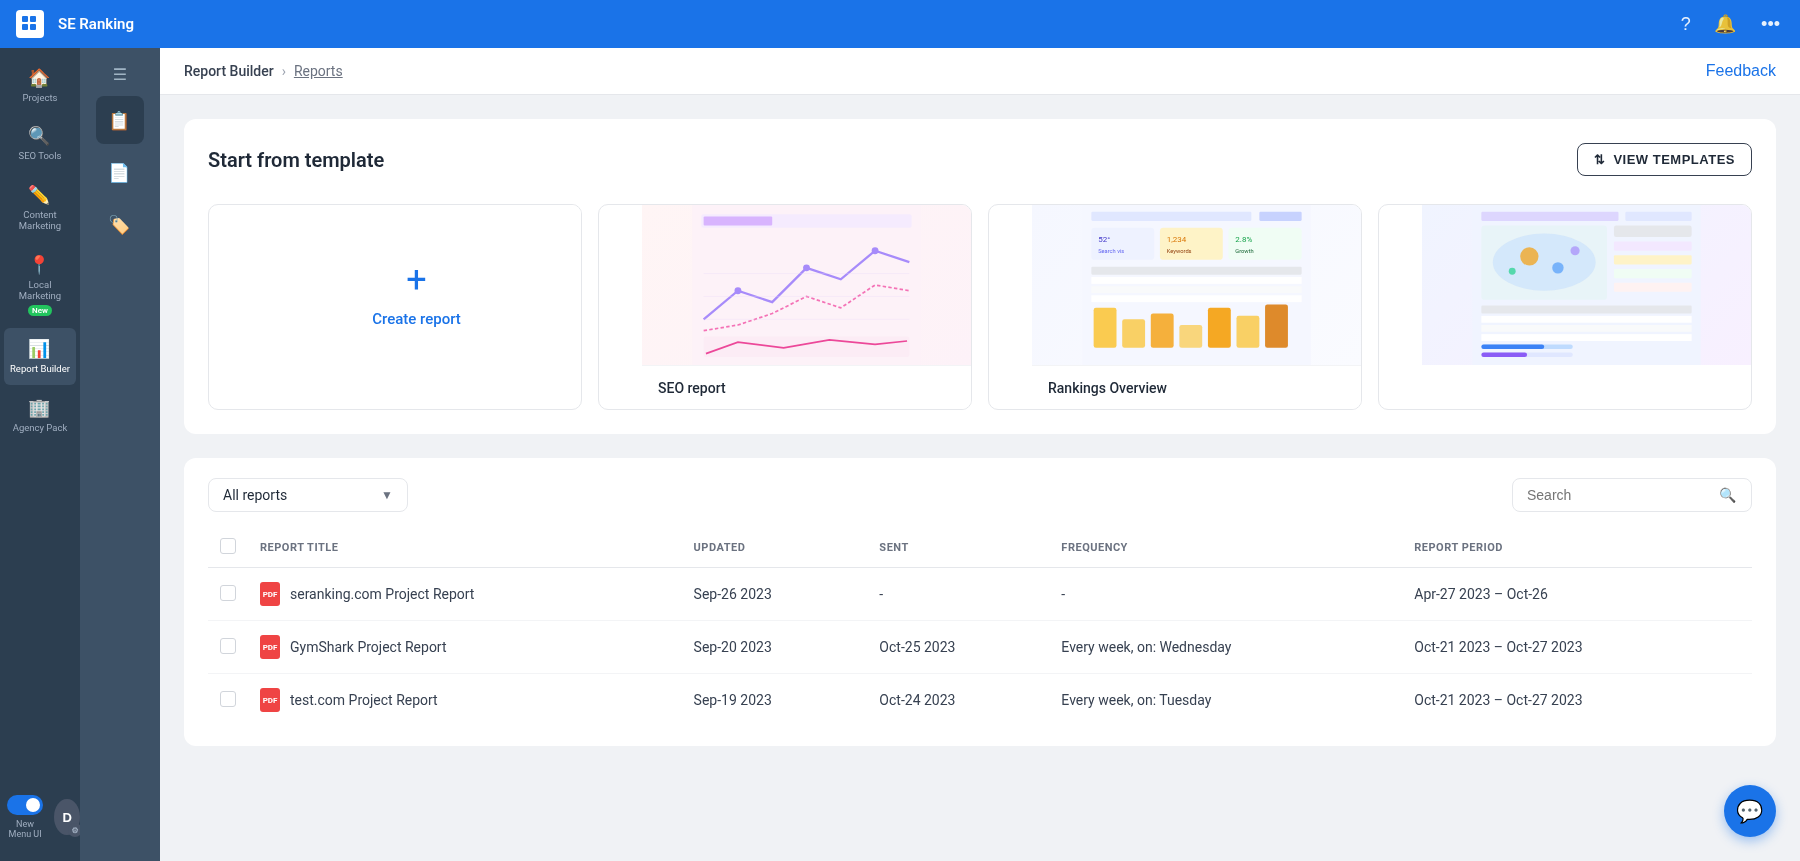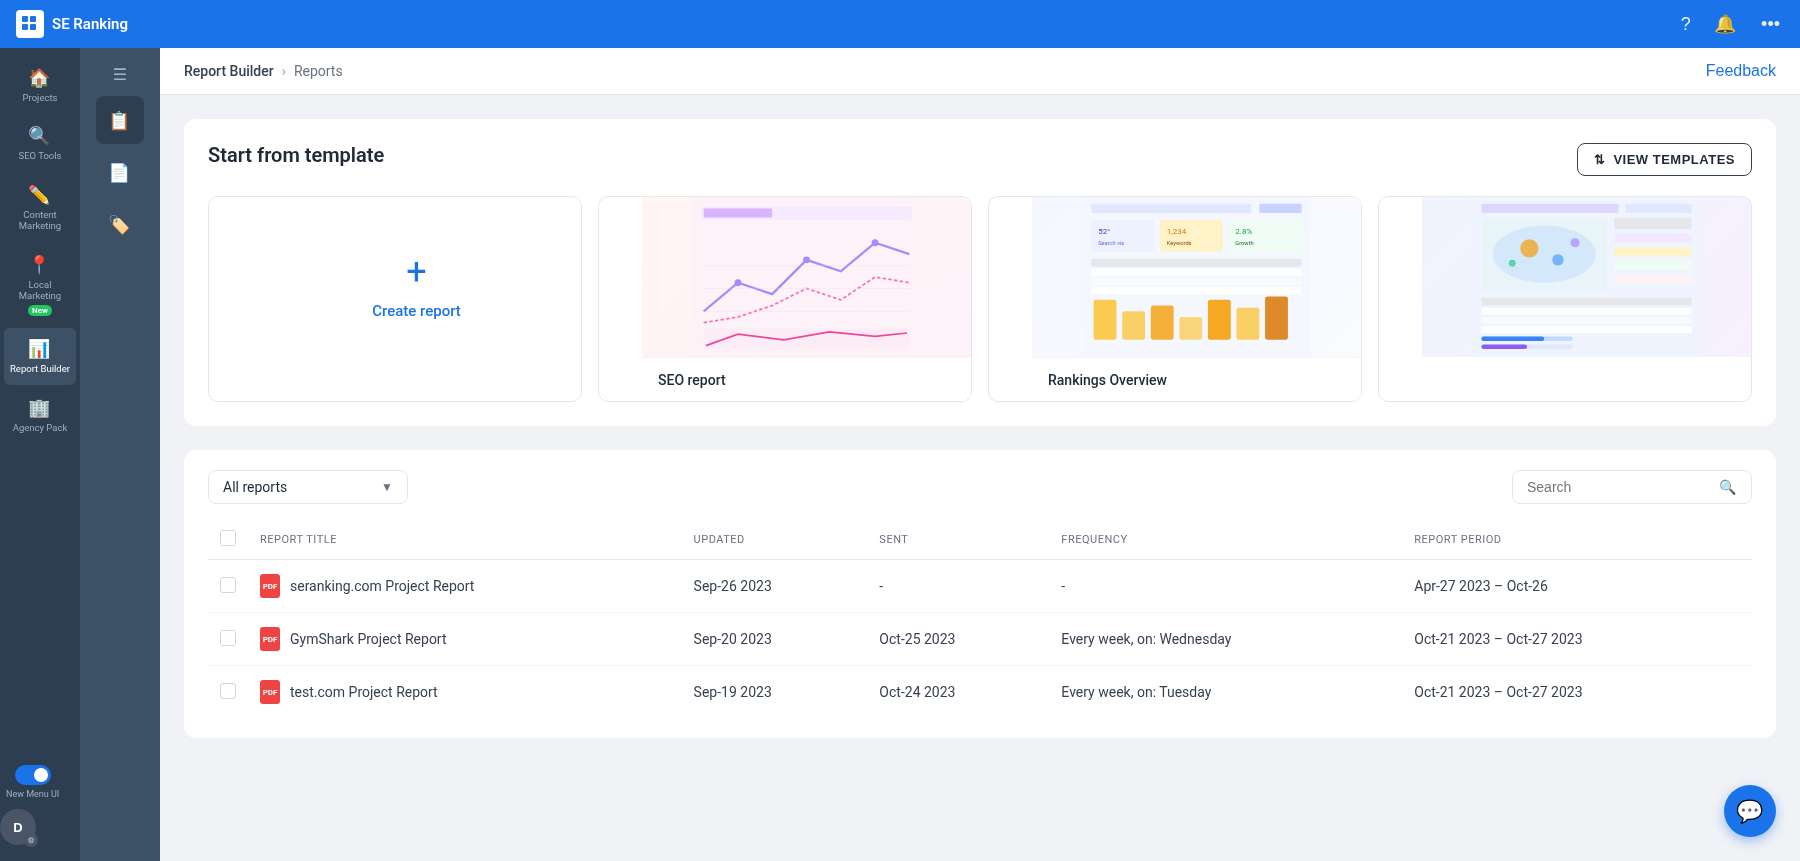"SE Ranking" .topbar-logo { gap: 8px -> 14px }
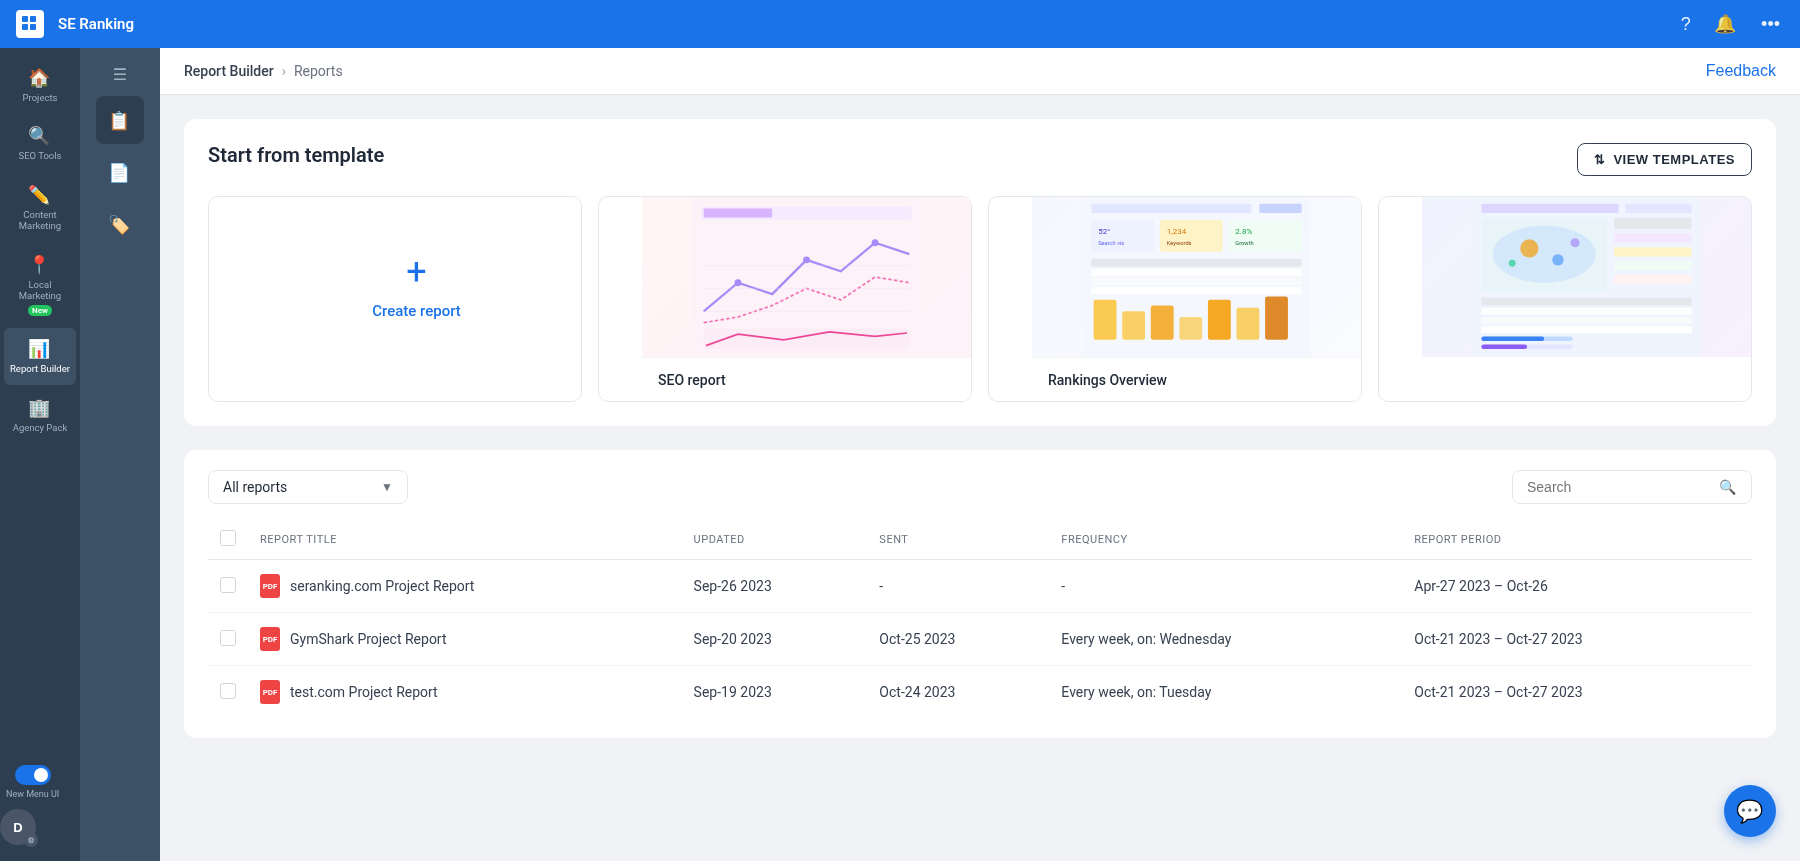"Reports" .breadcrumb-current { text-decoration: none -> underline }
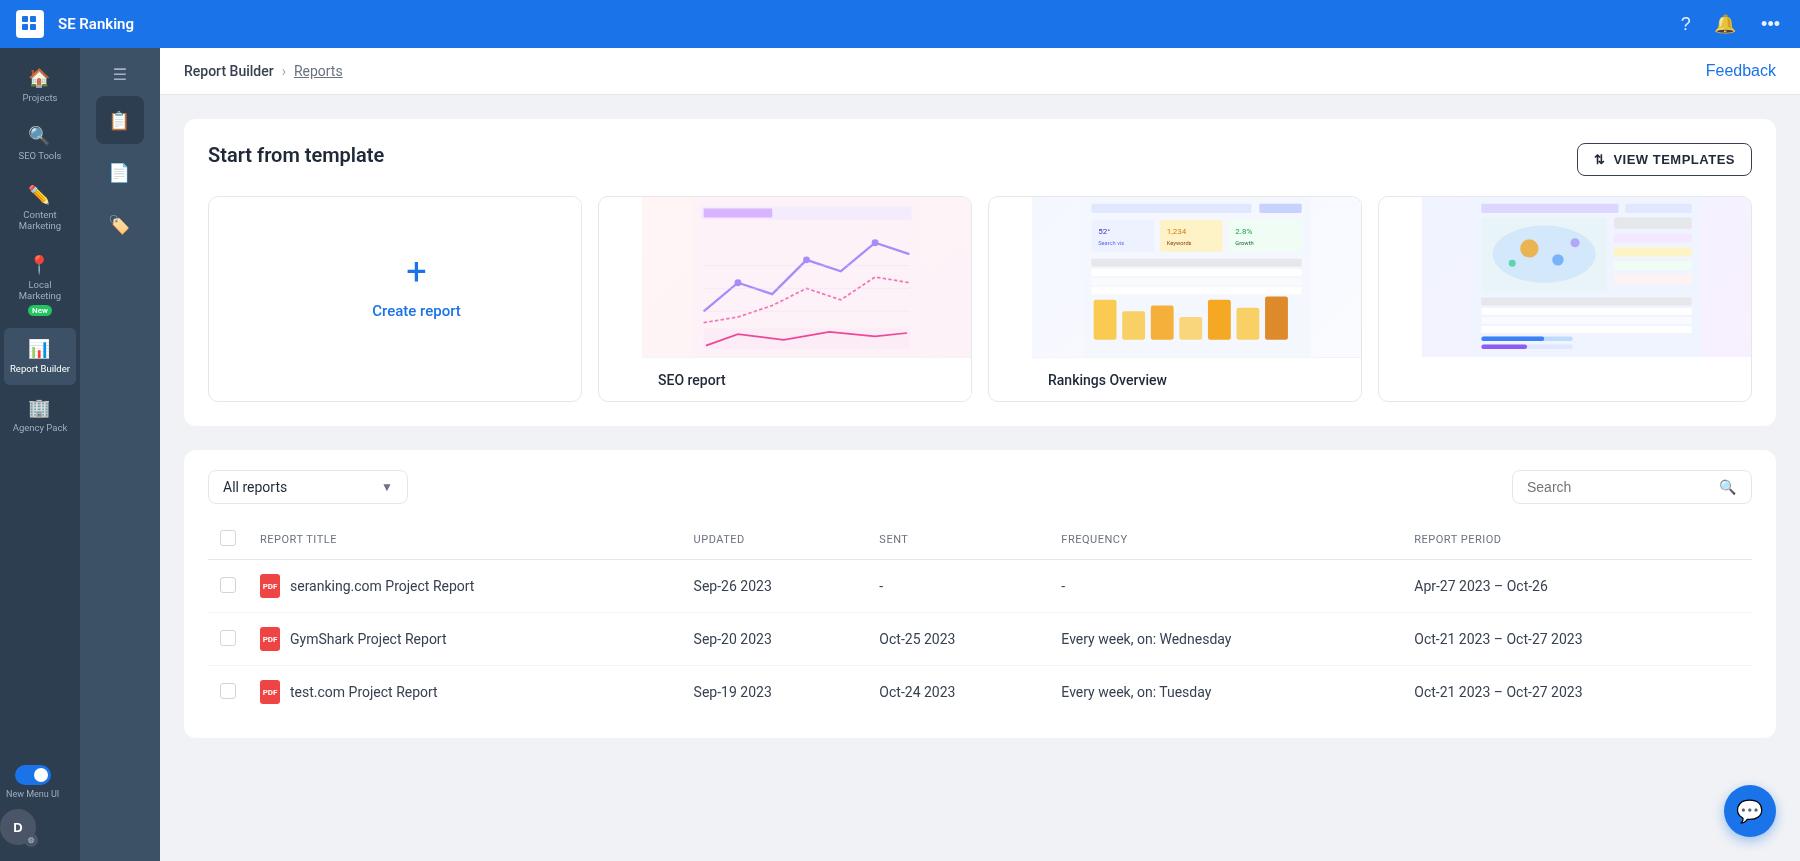"Start from template" .template-header { align-items: none -> center; margin-bottom: 20px -> 28px }
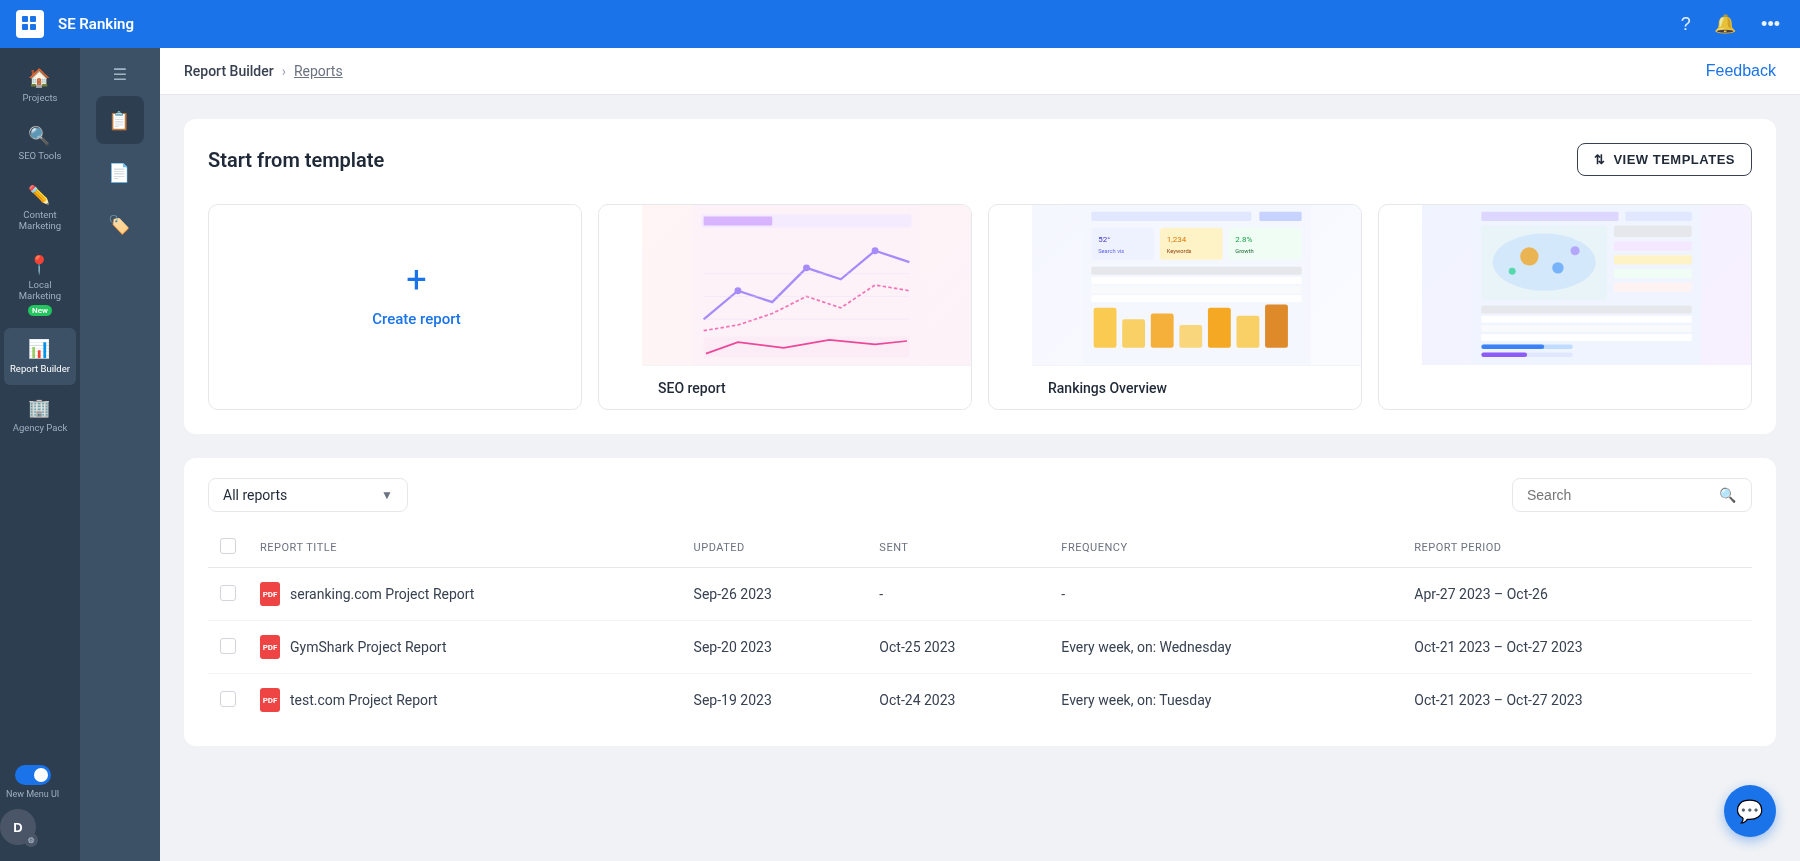"REPORT TITLE" .reports-table th { font-weight: 400 -> 700 }
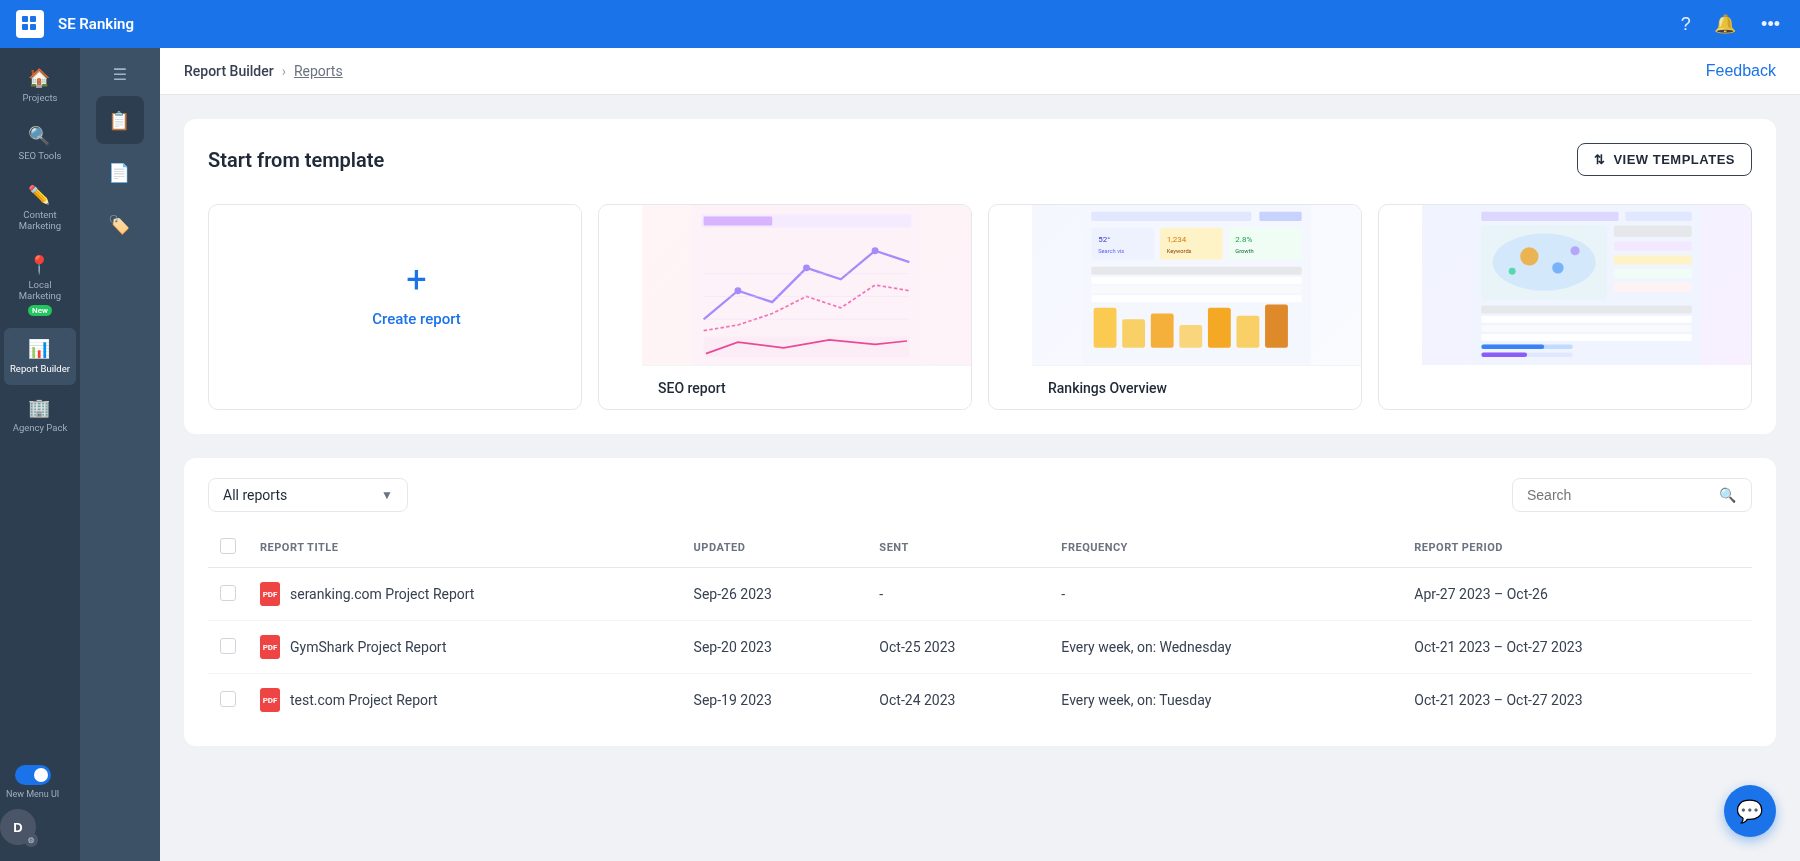"New Menu UI" .sidebar-bottom { align-items: flex-start -> center; flex-direction: column -> row }
